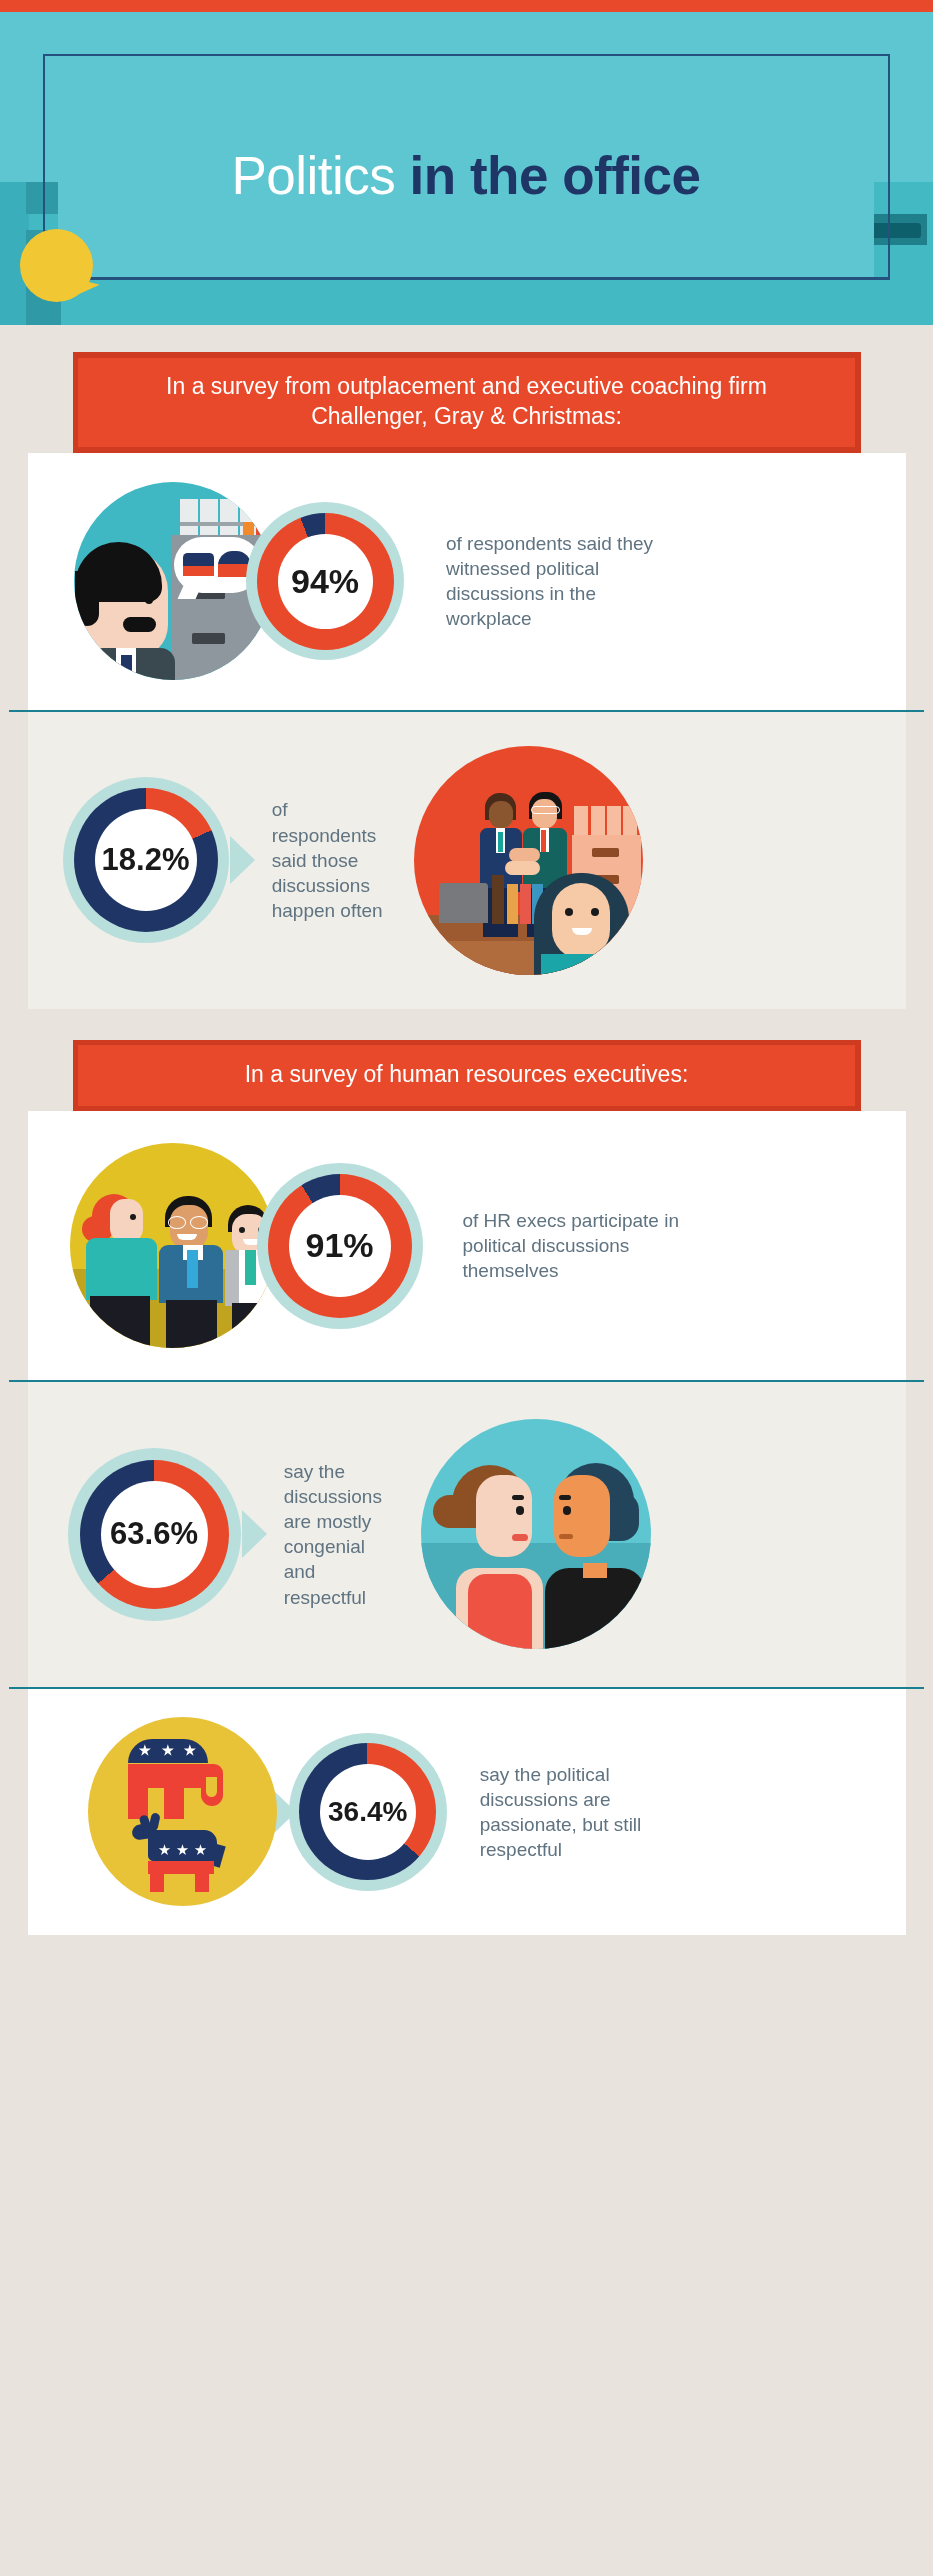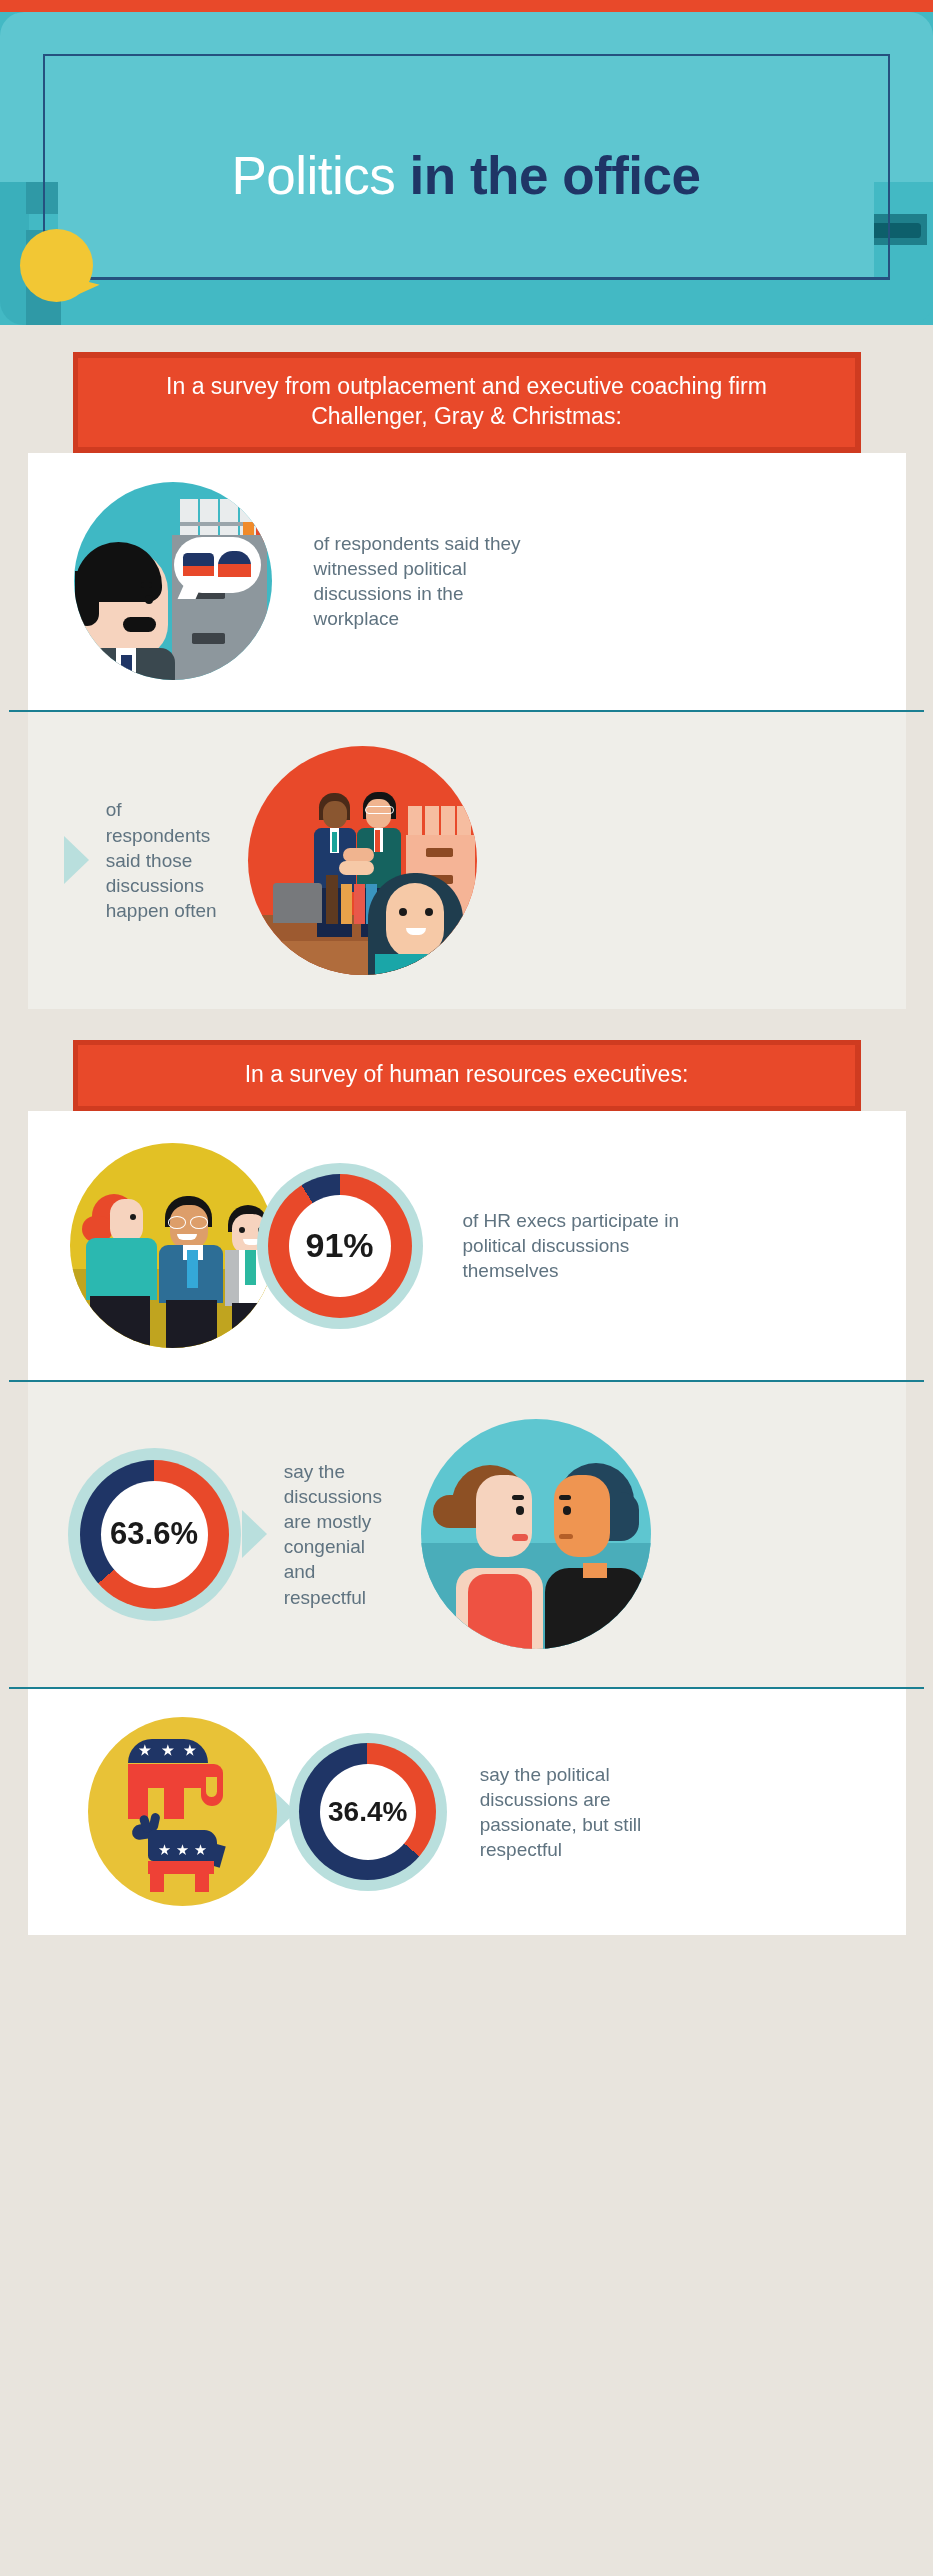"Politics in the office" .hdr-bg { border-radius: 24px -> none }
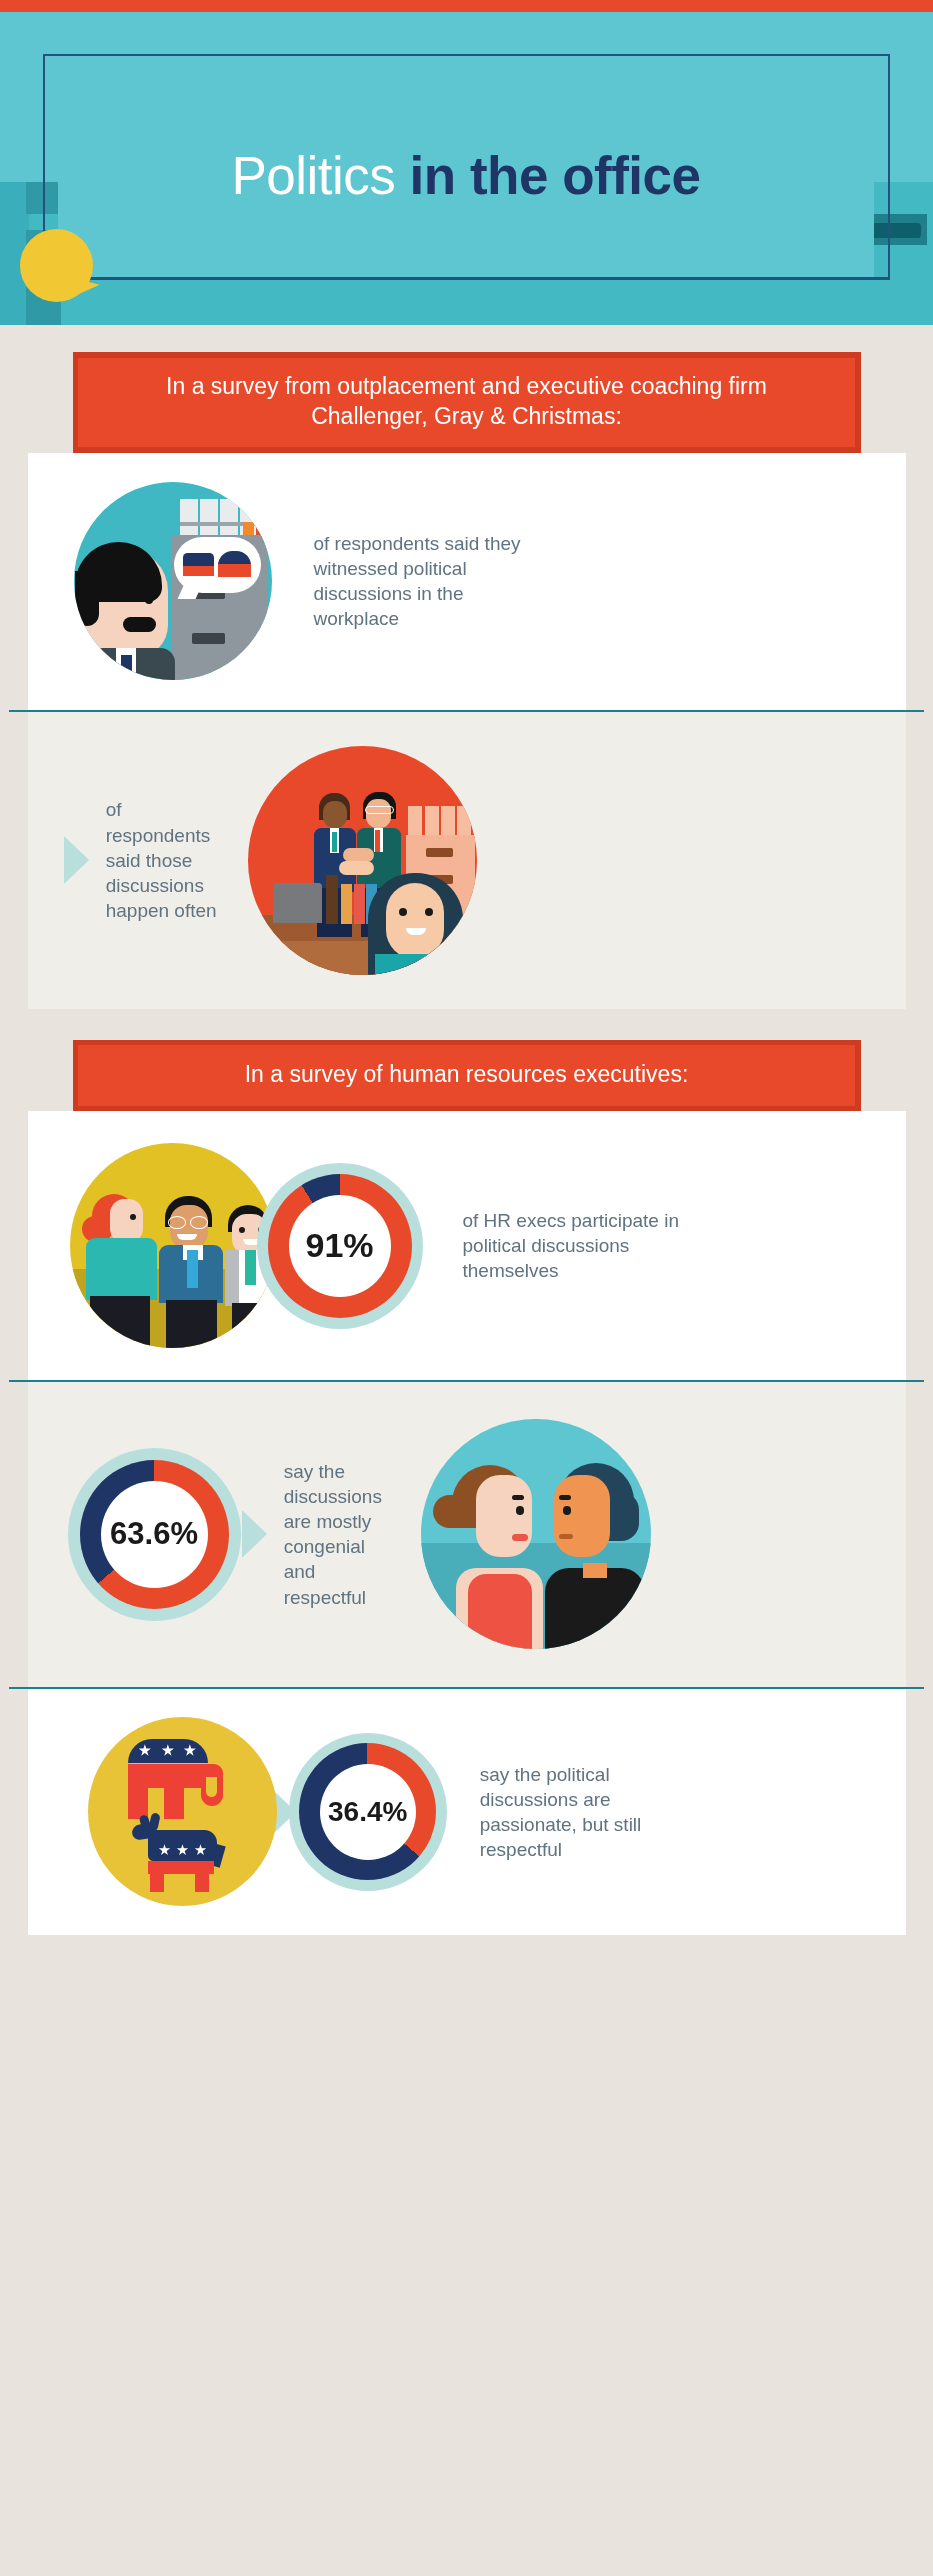"94%" div.donut-outer { html: none -> <div> <div> <div> <span>94%</span> </div> </div> </div> }
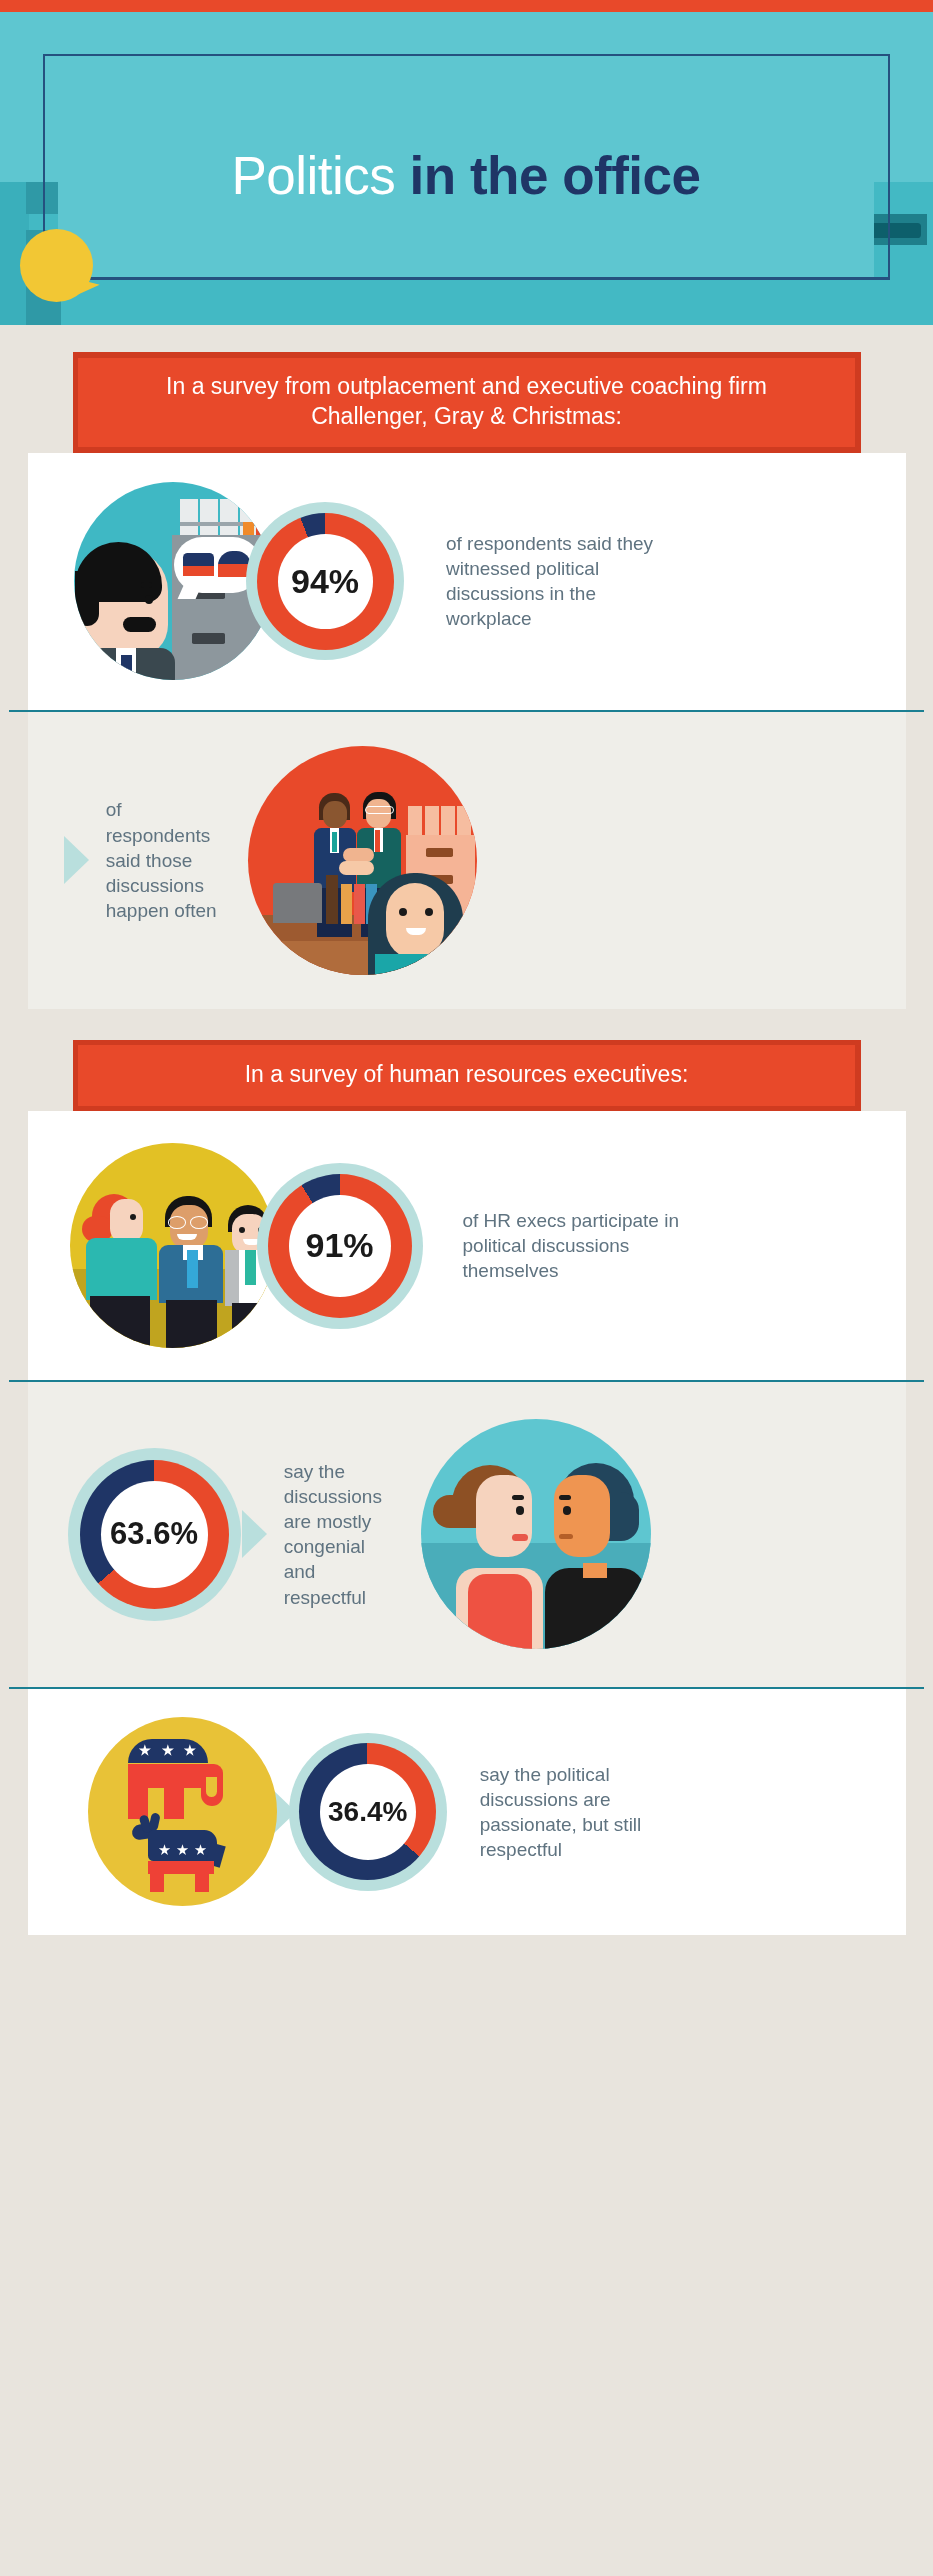"18.2%" div.donut-outer { html: none -> <div> <div> <div> <span>18.2%</span> </div> </div> </div> }
